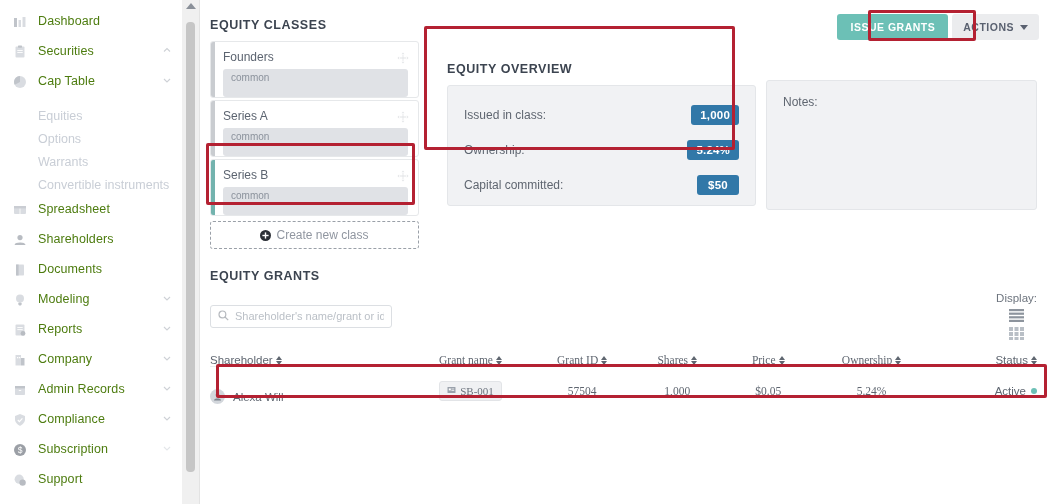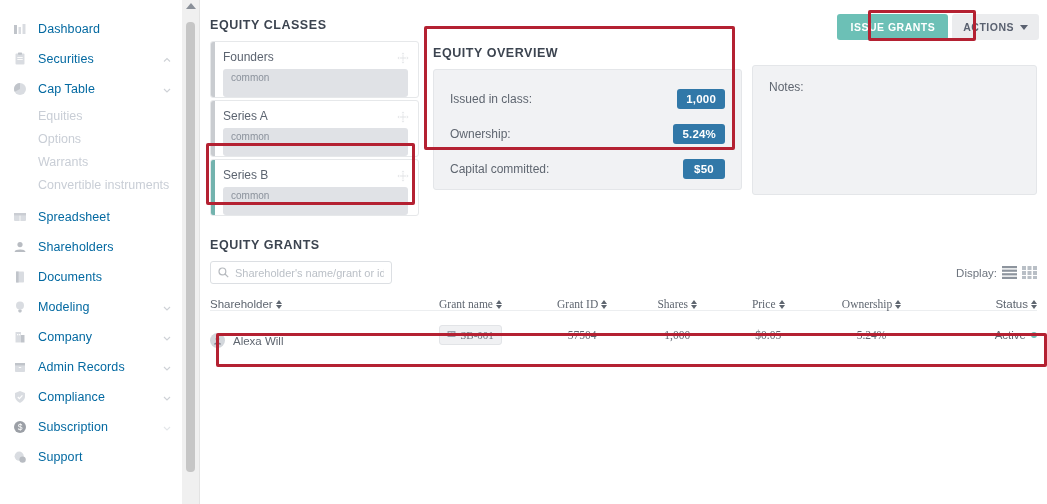"Dashboard" .nav-item { align-items: center -> none; color: #0369a1 -> #4d7c0f }
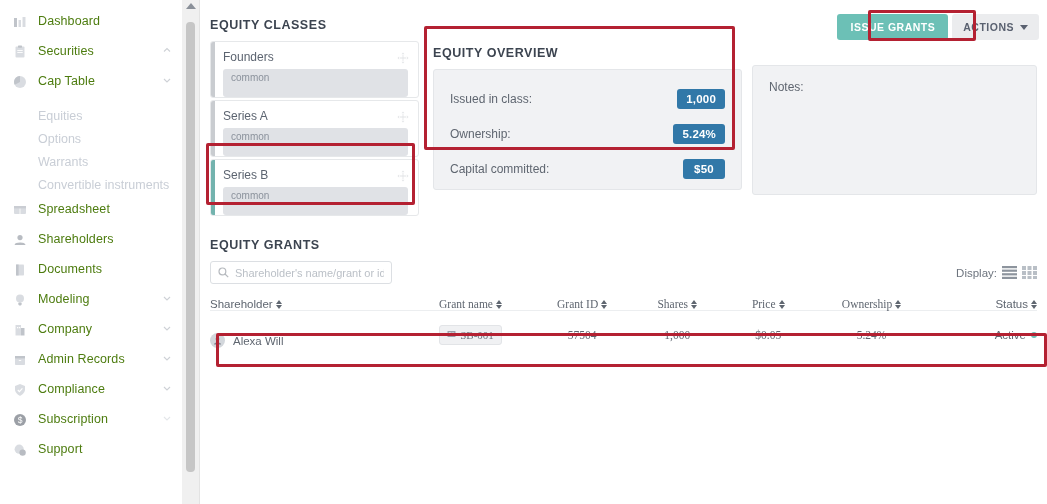"EQUITY OVERVIEW" .col-overview { margin-left: 14px -> 28px }
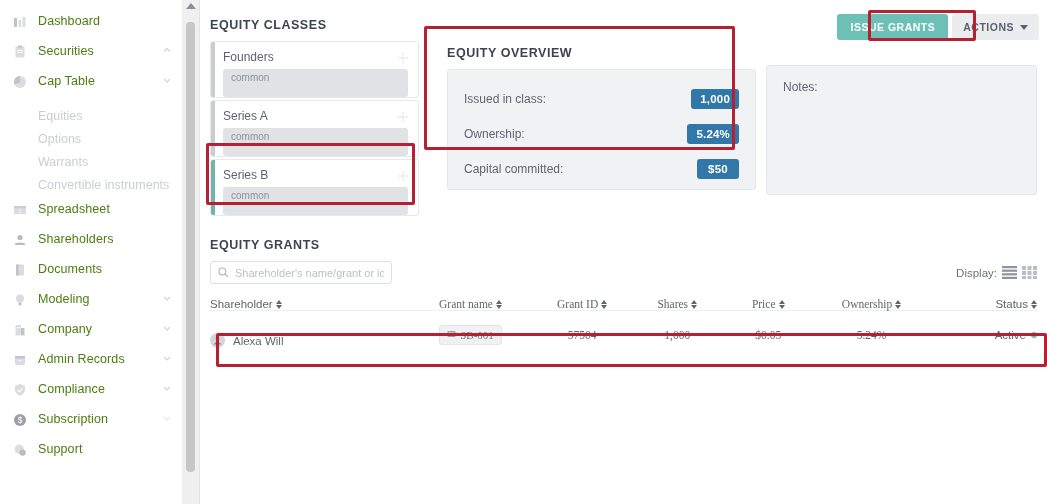"Create new class" div.create-class { html: none -> <div> <span> <svg> <circle></circle> <rect></rect> <rect></rect> </svg> </span> <span>Create new class</span> </div> }
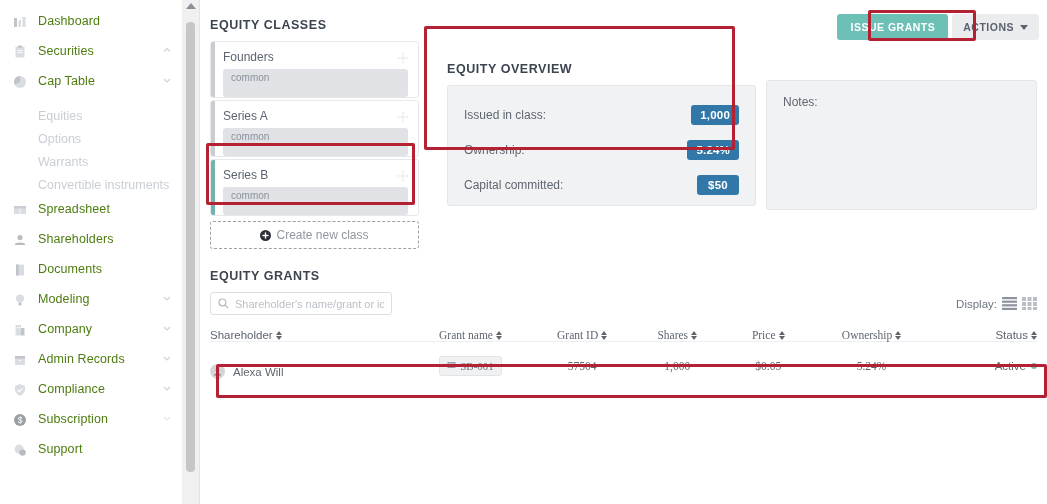"Display:" .display-group { flex-direction: none -> column }
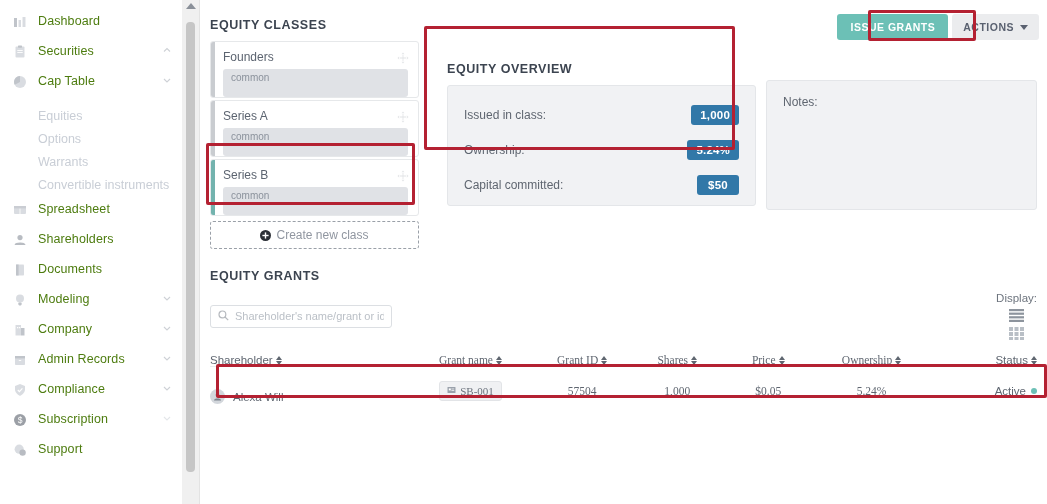"Reports" div.nav-item { html: none -> <div> <span> <svg> <rect></rect> <rect></rect> <rect></rect> <circle></circle> </svg> </span> <span>Reports</span> <span> <svg> <path></path> </svg> </span> </div> }
